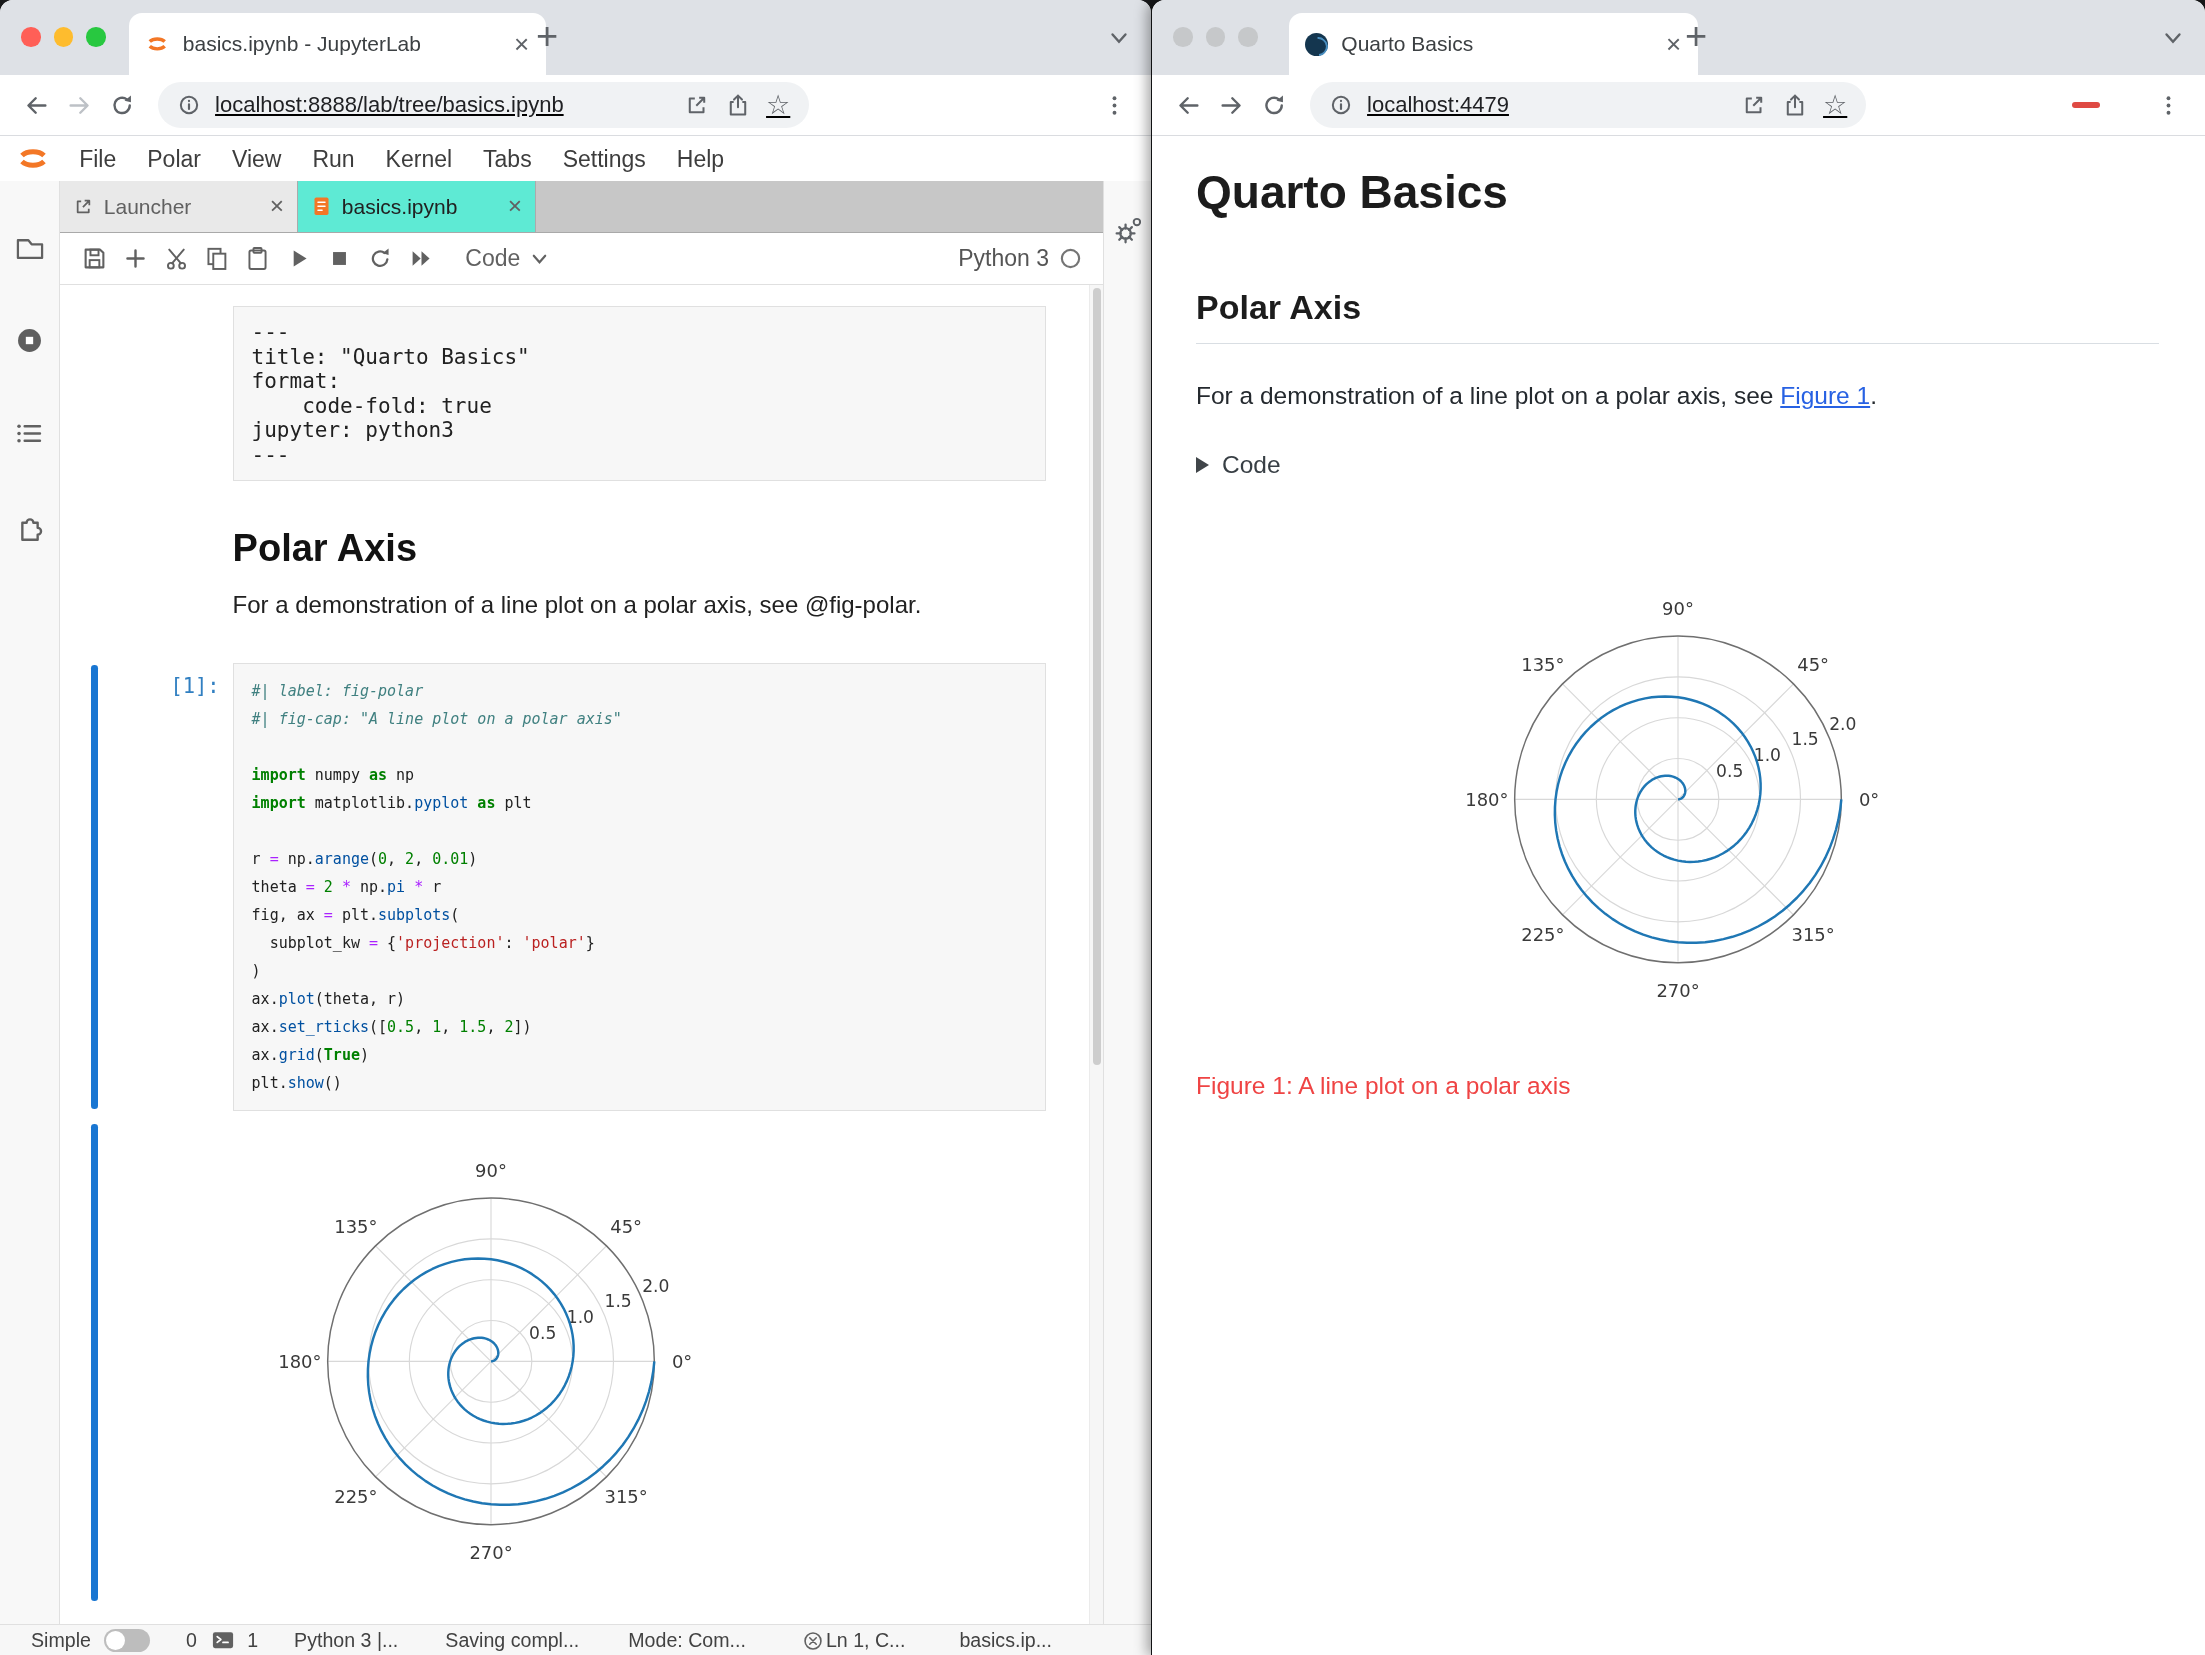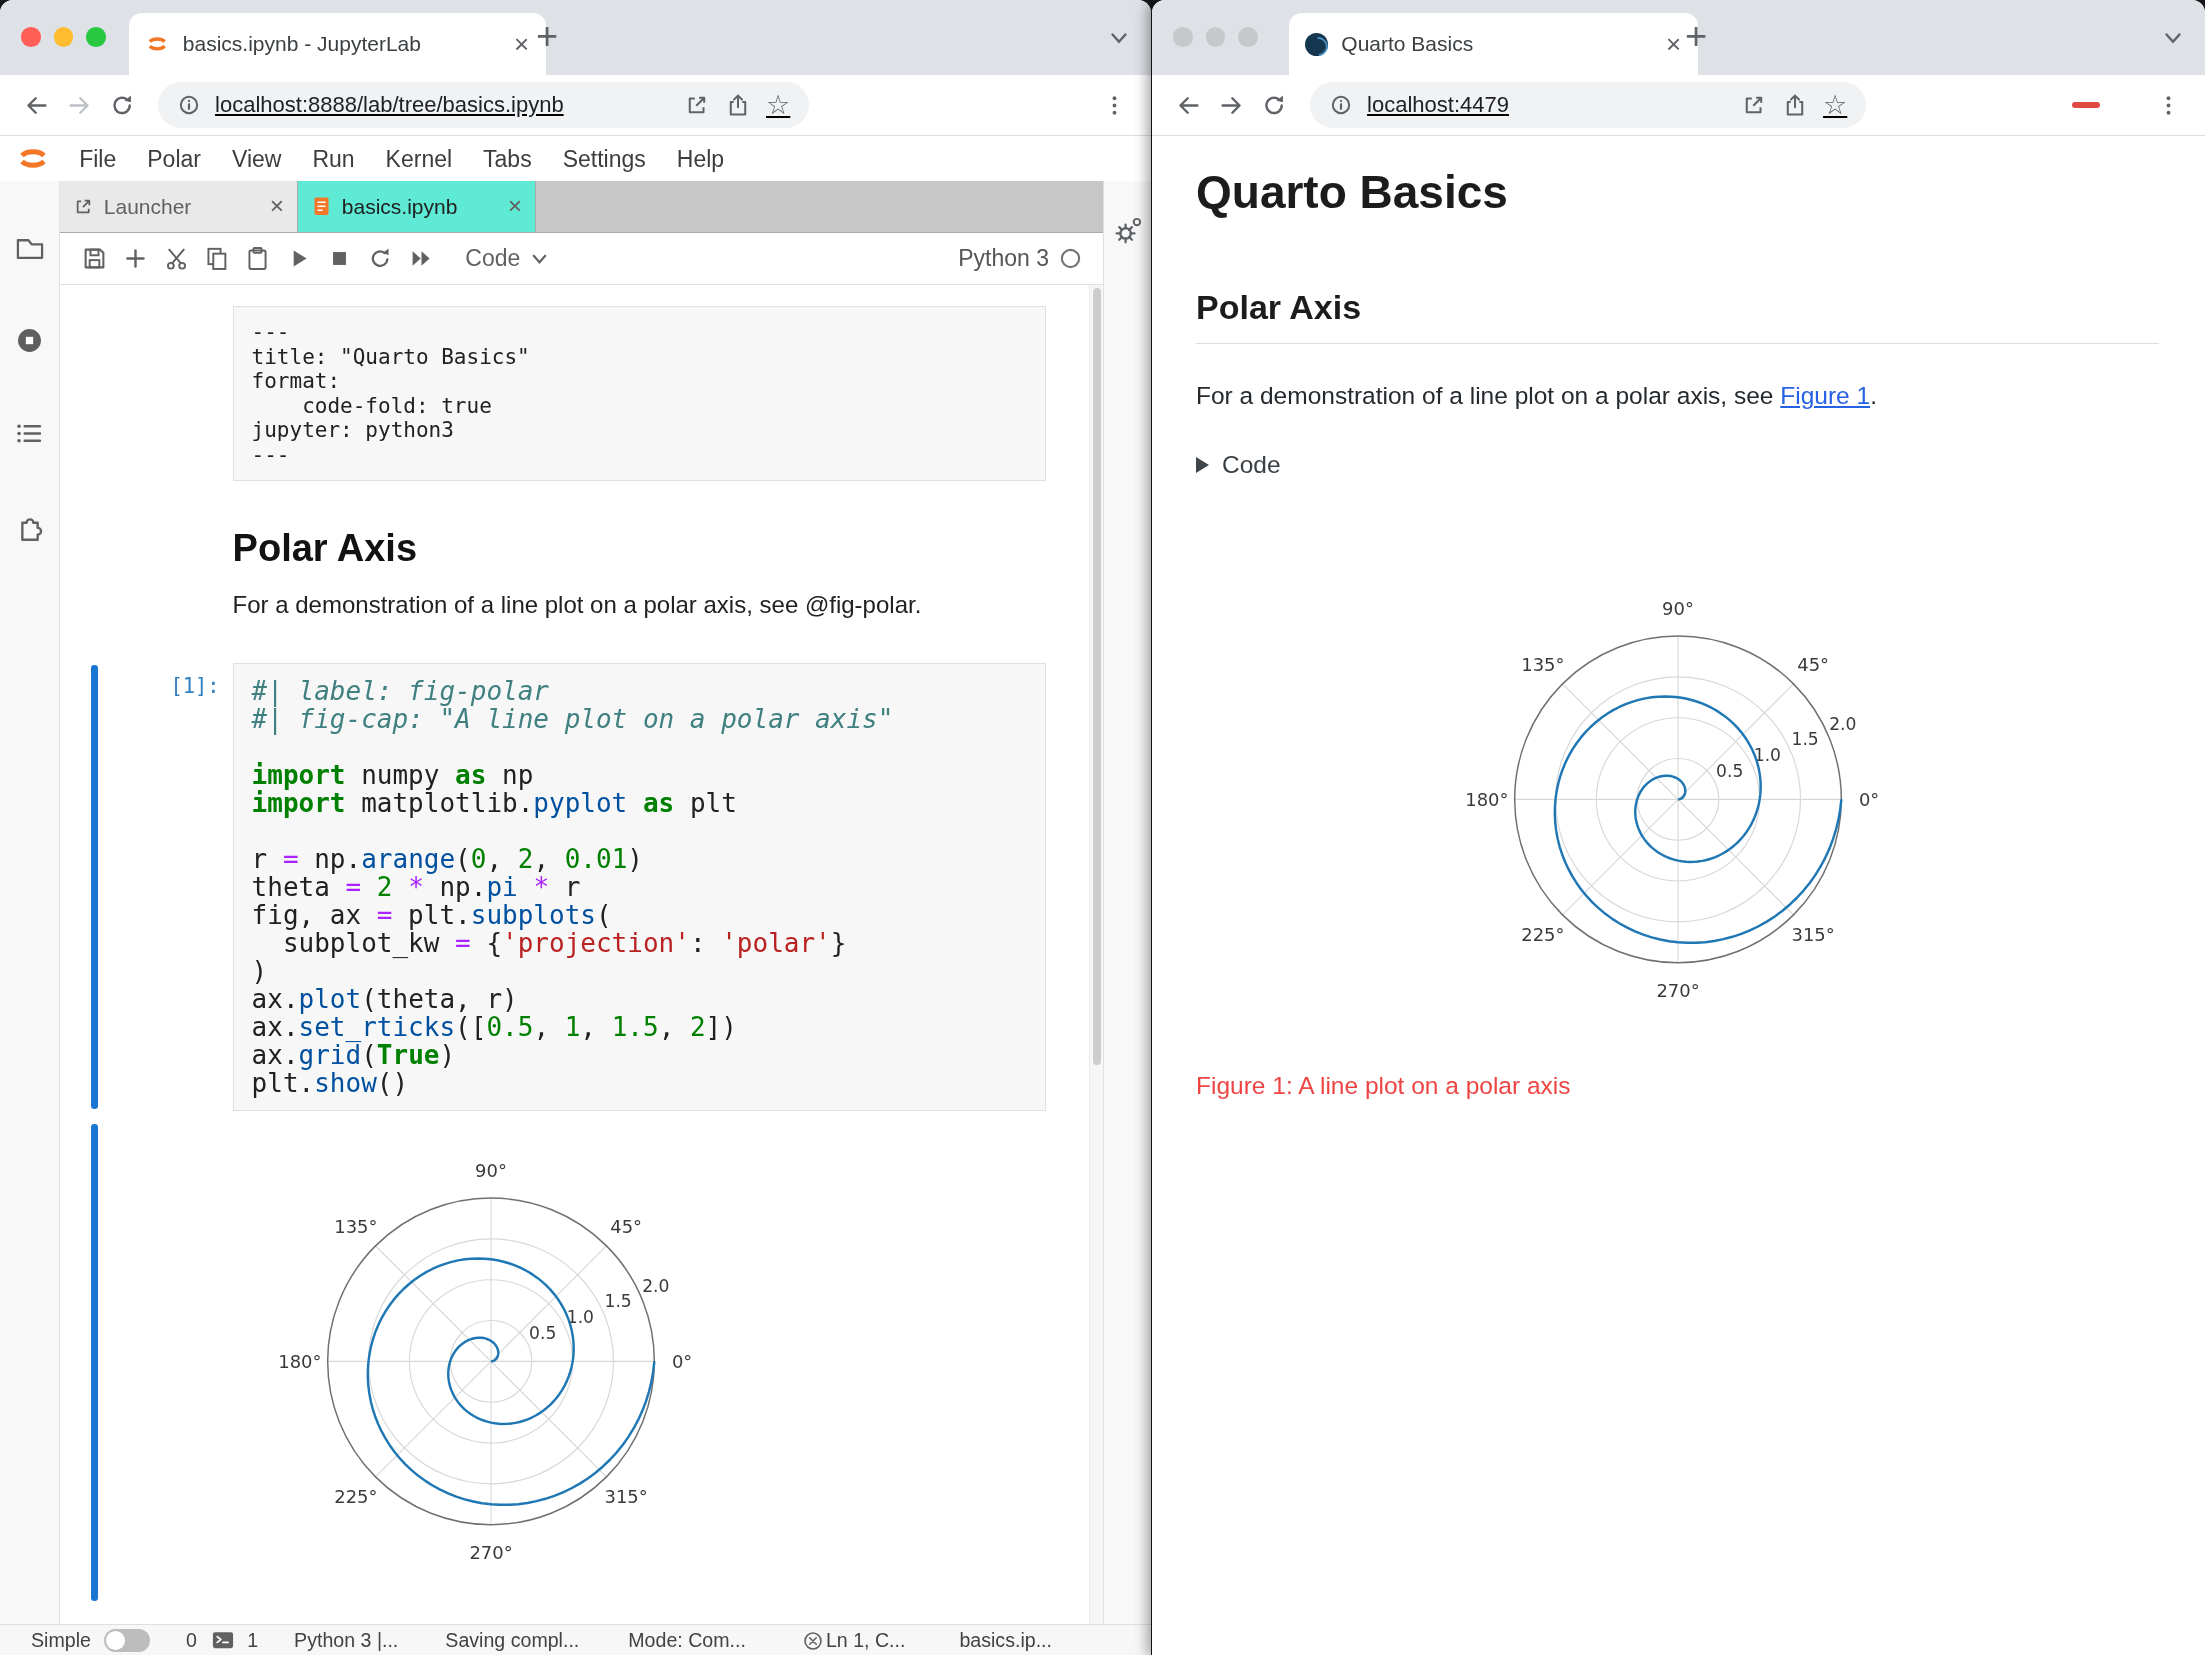"#| label: fig-polar" .code-box { font-size: 26px -> 15px }
